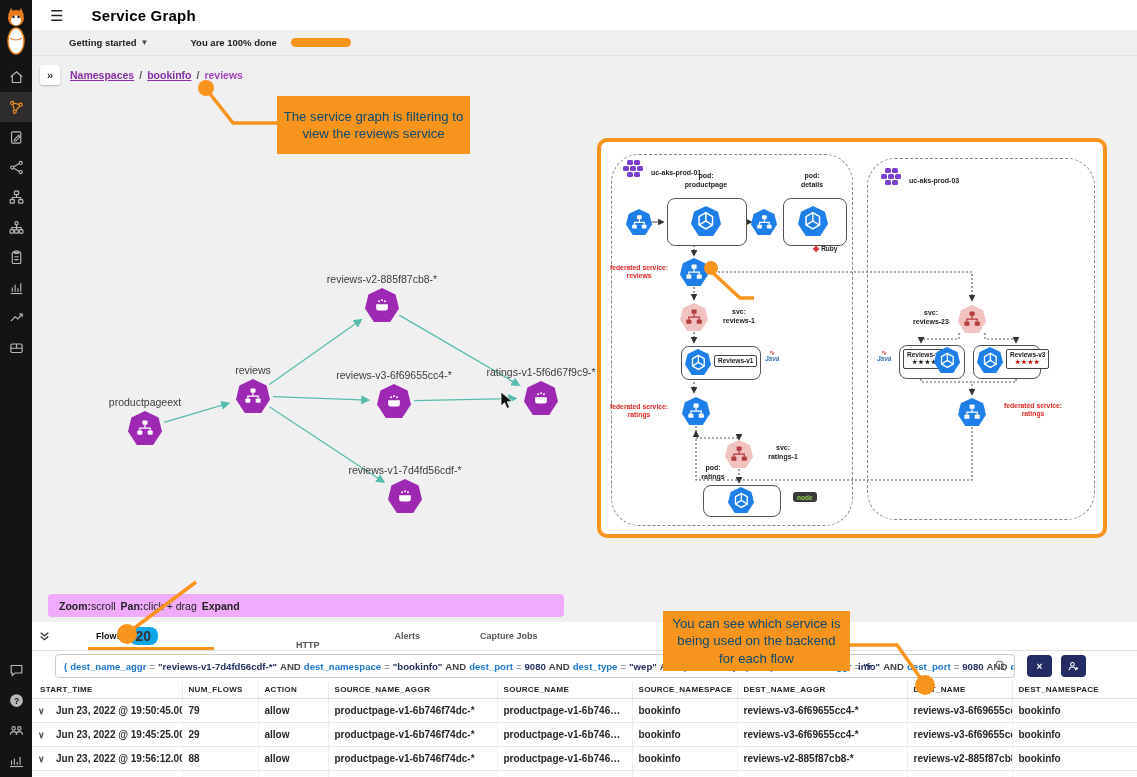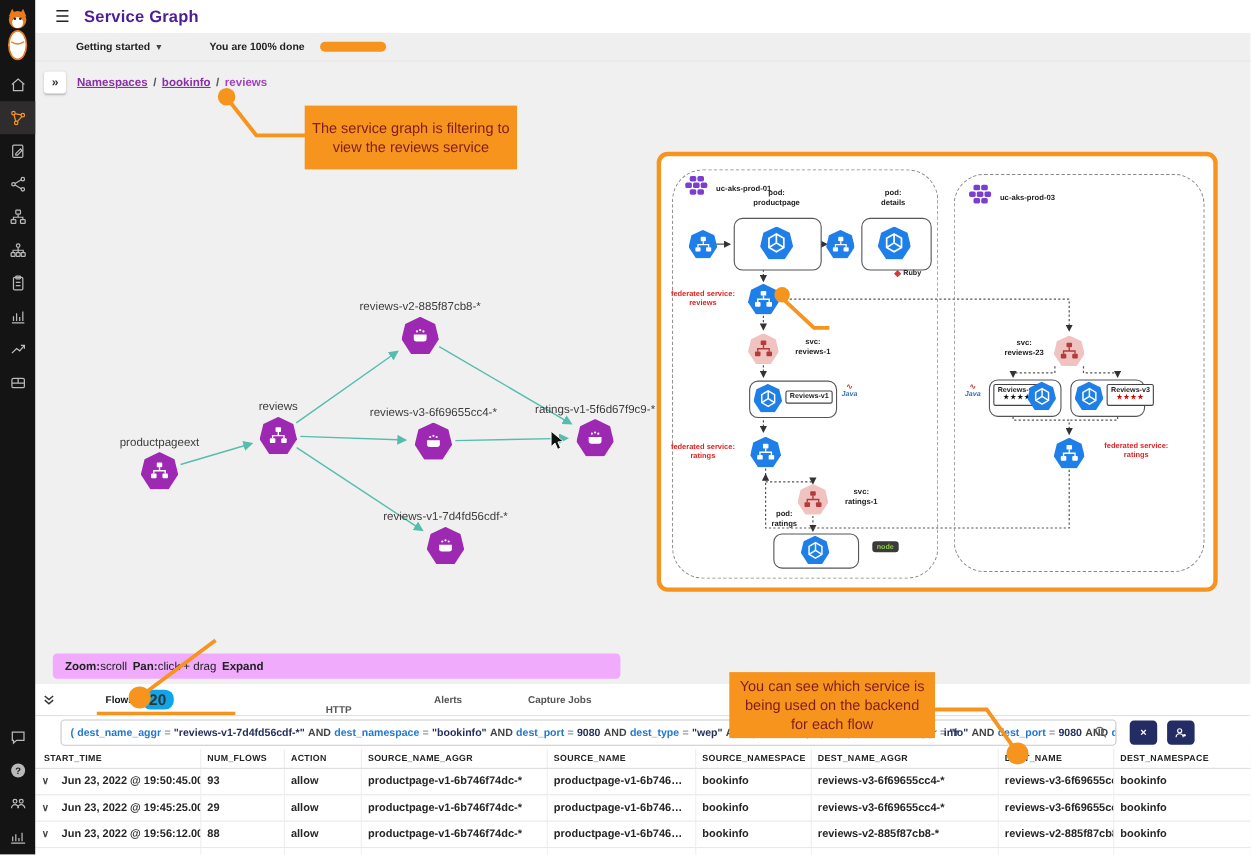"Service Graph" #page-title { color: #4c1d95 -> #000000; margin-left: 13px -> 28px }
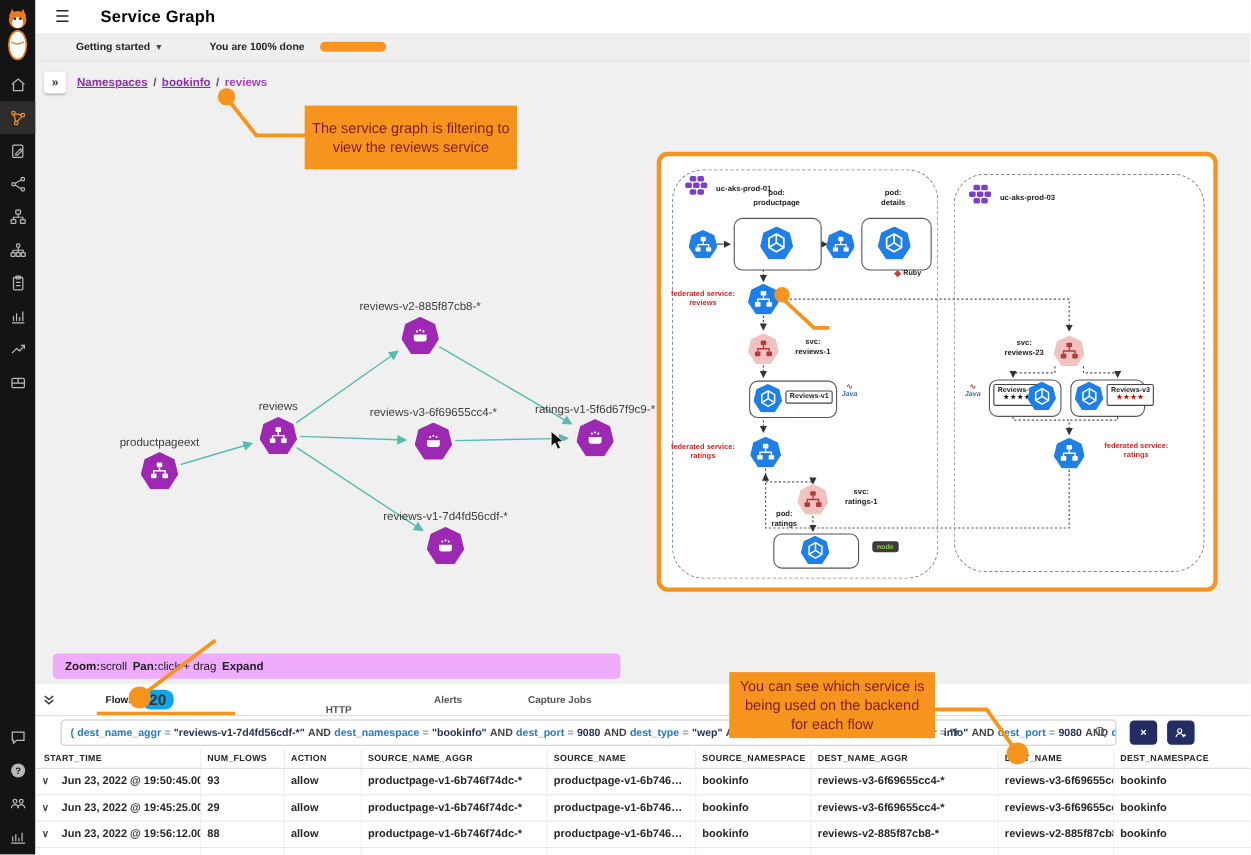"The service graph is filtering" .callout { color: #7f1d1d -> #0c4a6e }
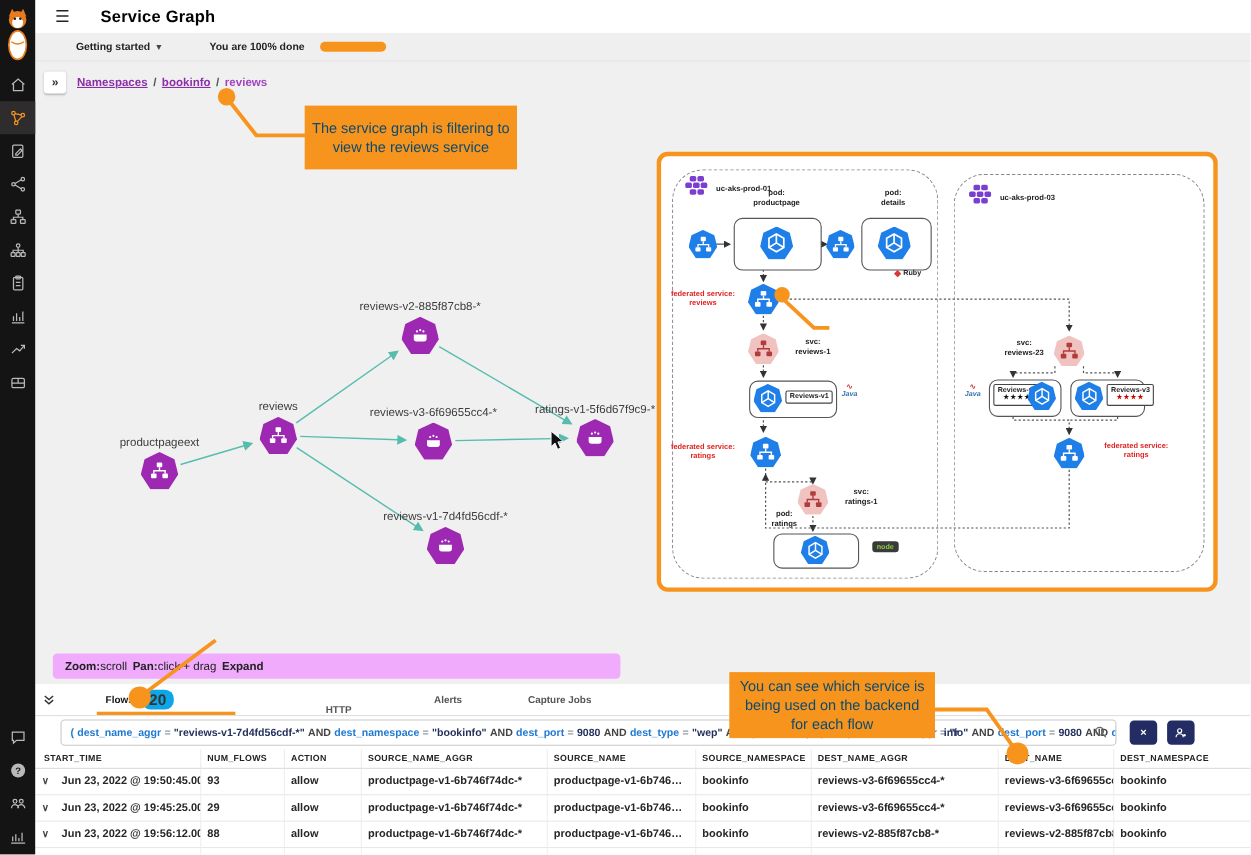"93" td { text: 93 -> 79 }
